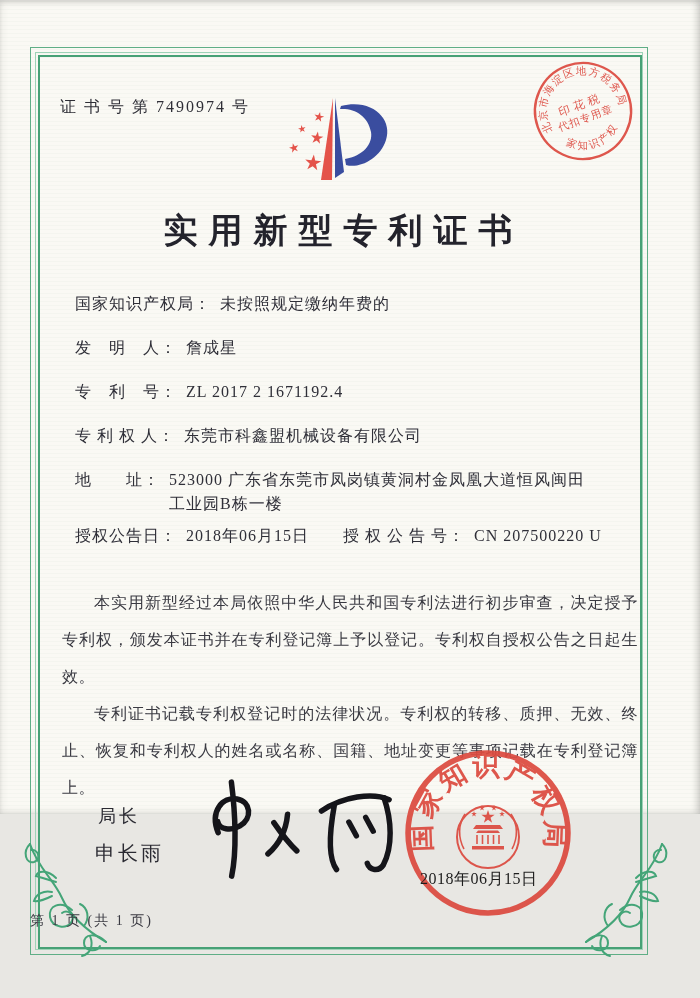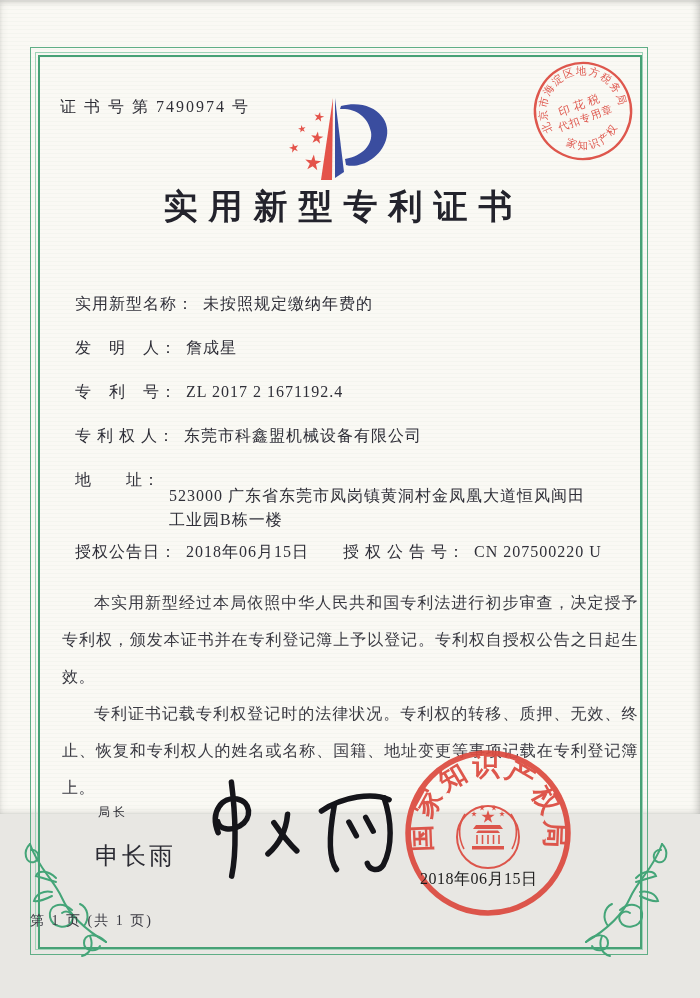"实用新型专利证书" .title { top: 184px -> 208px }
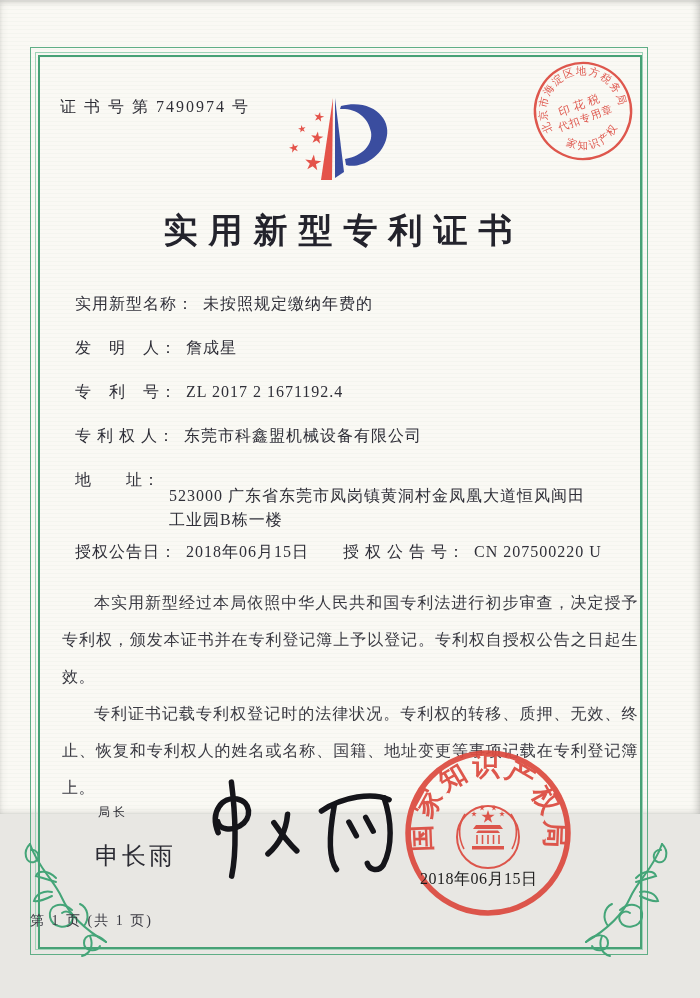"实用新型名称：" span.flabel { text: 实用新型名称 -> 国家知识产权局 }
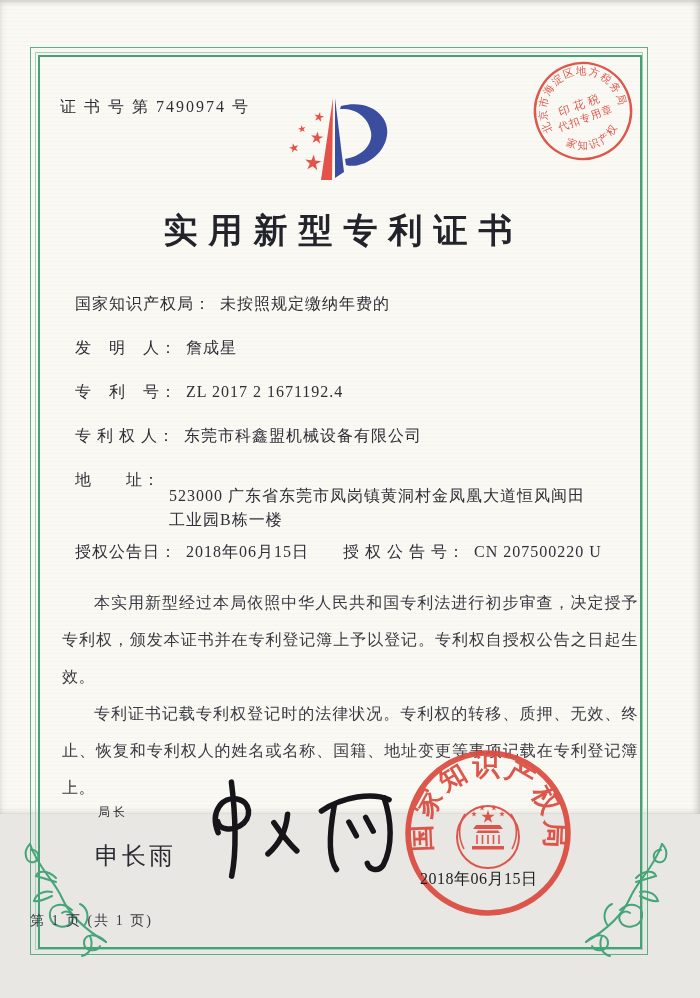"523000 广东省东莞市凤岗镇黄洞村金凤凰大道恒风闽田 工业园B栋一楼" .frow-address .addr { margin-top: 16px -> none }
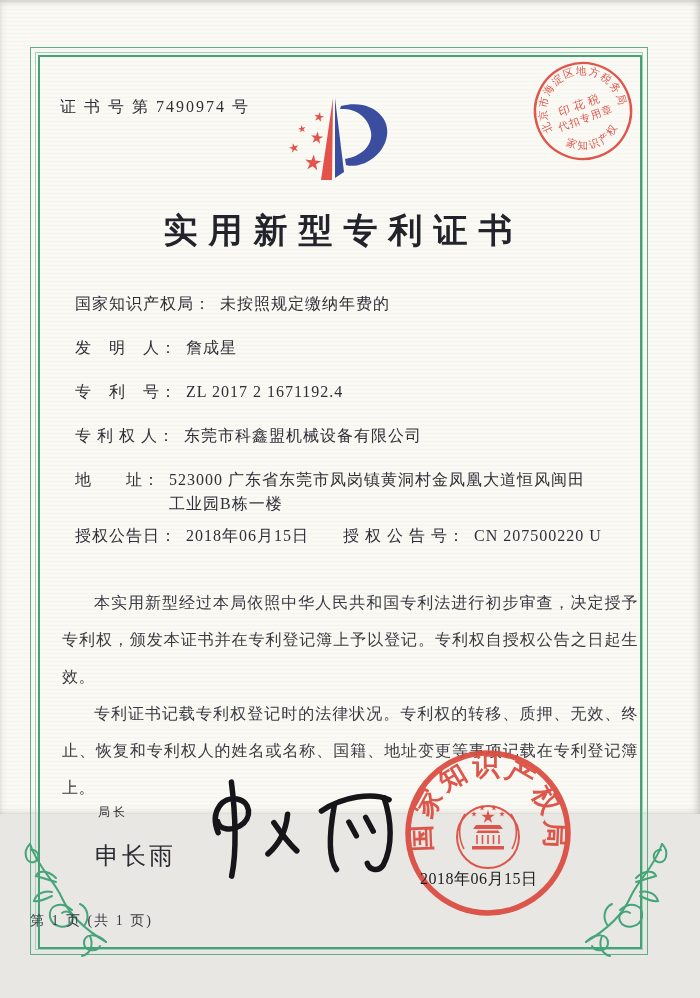"局长" .sig-title { font-size: 12px -> 18px }
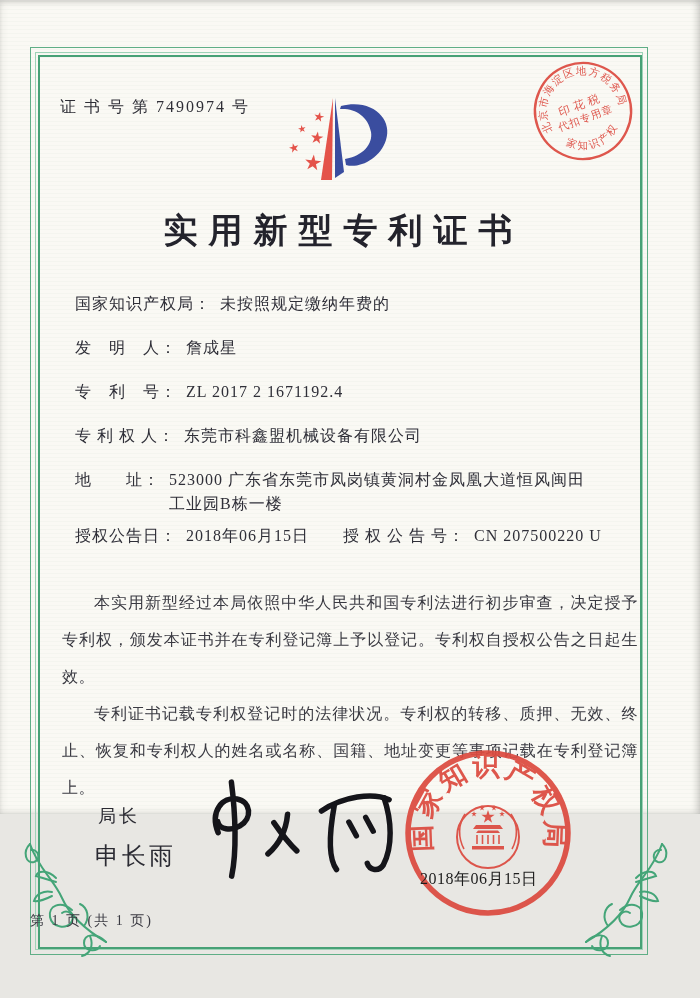"申长雨" .sig-name { font-size: 24px -> 20px }
